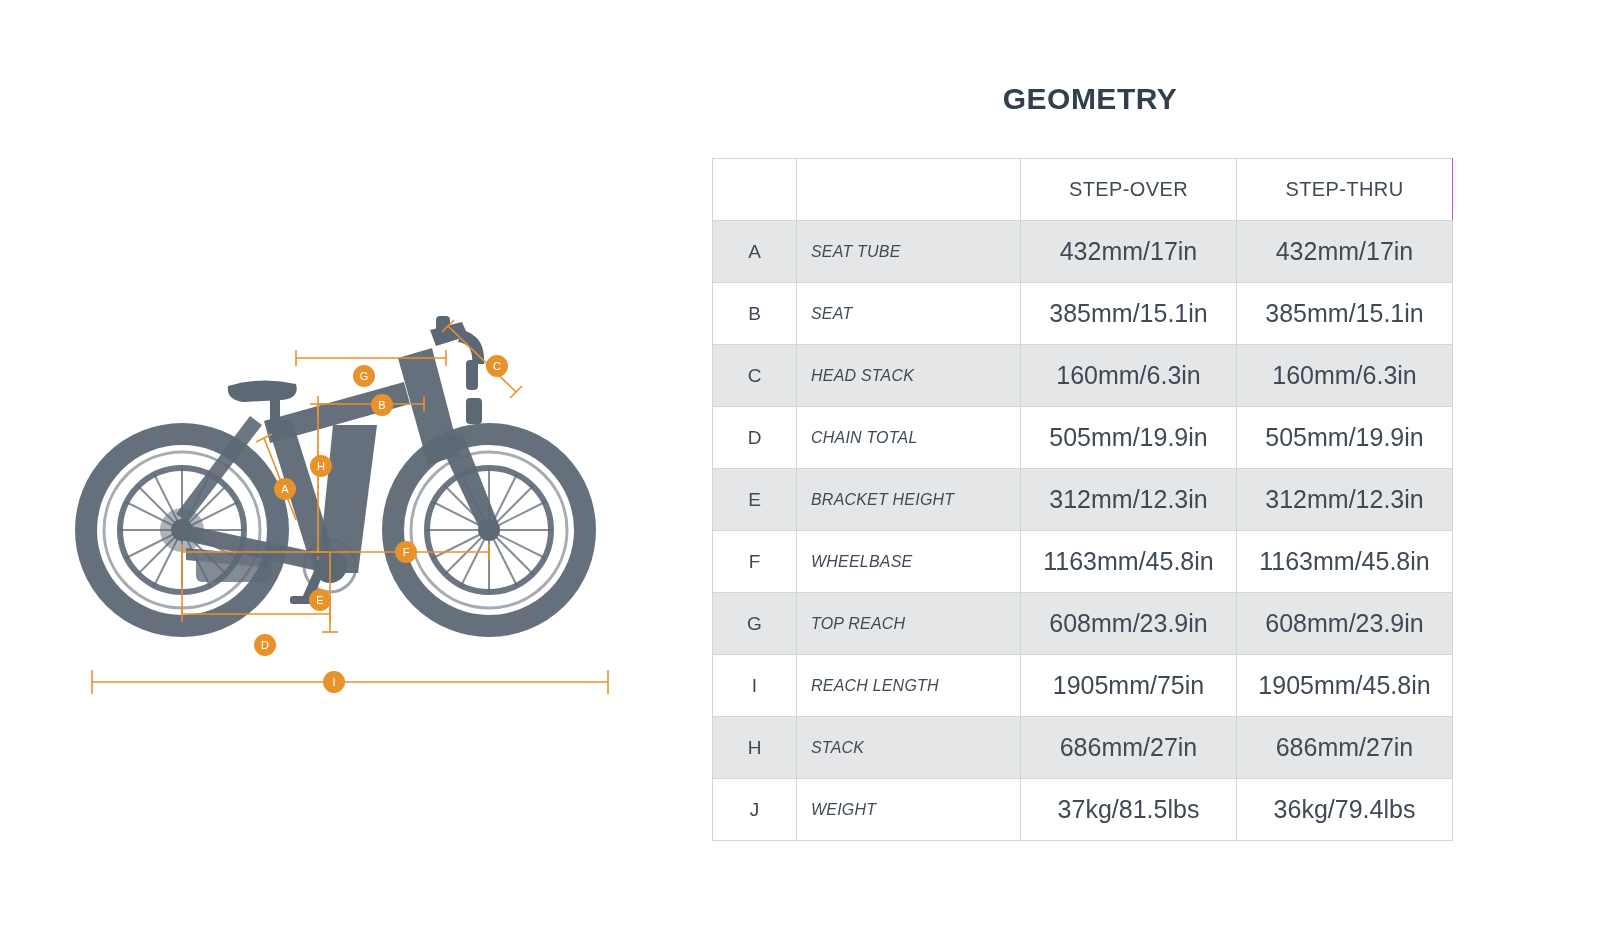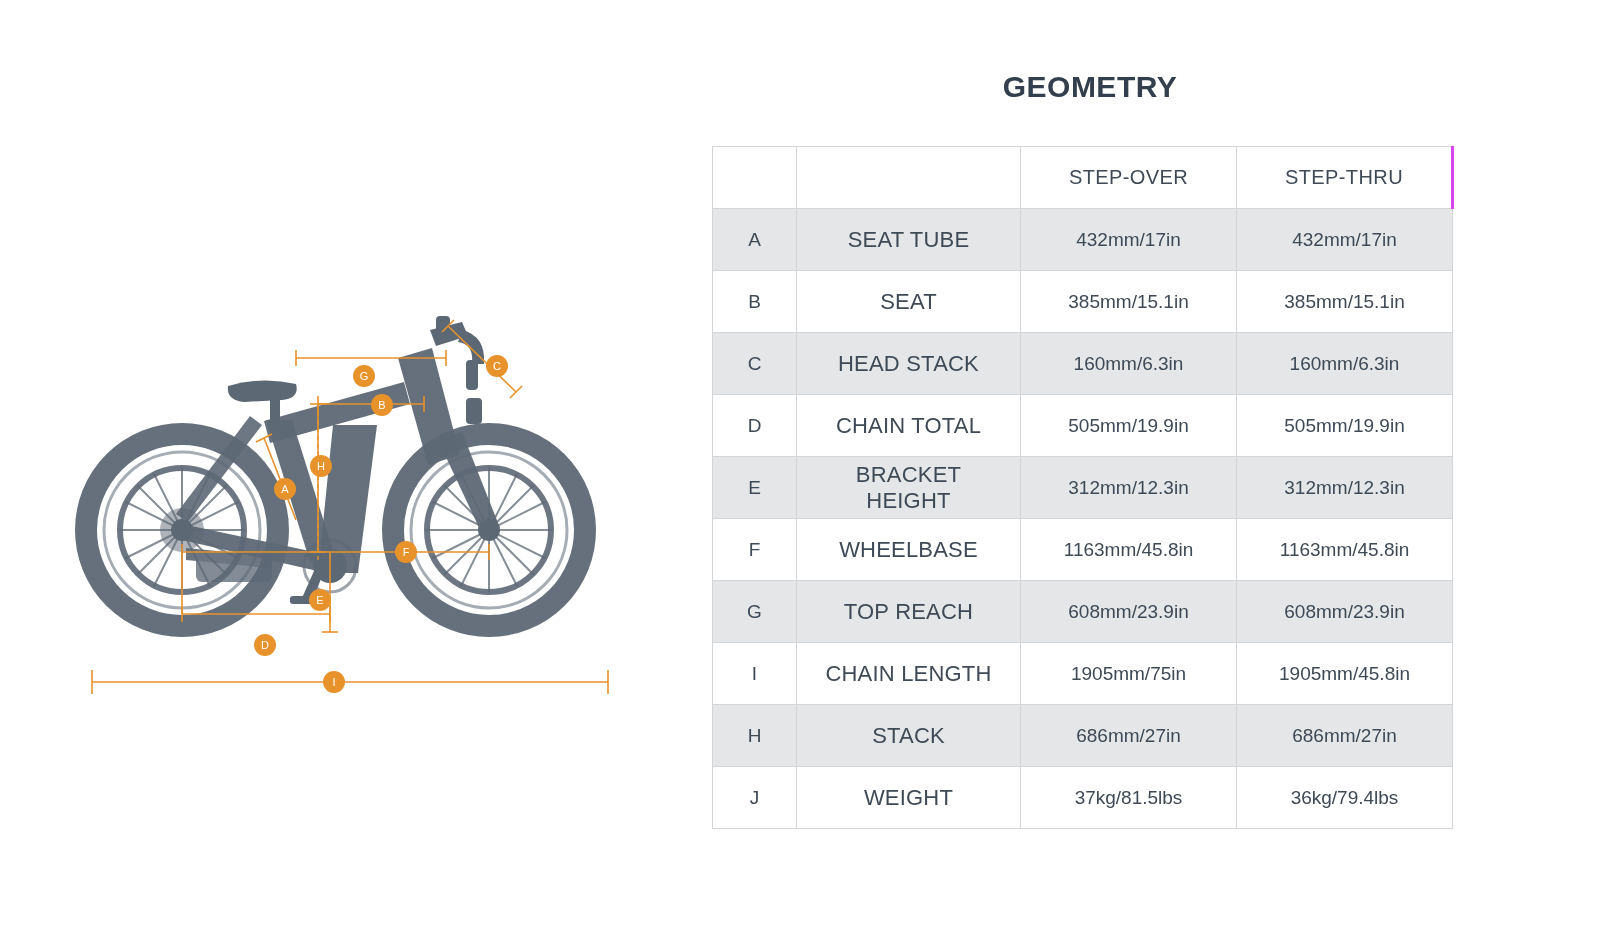"GEOMETRY" .geo-title { margin: 0 0 42px 0 -> 12px 0 42px 0 }
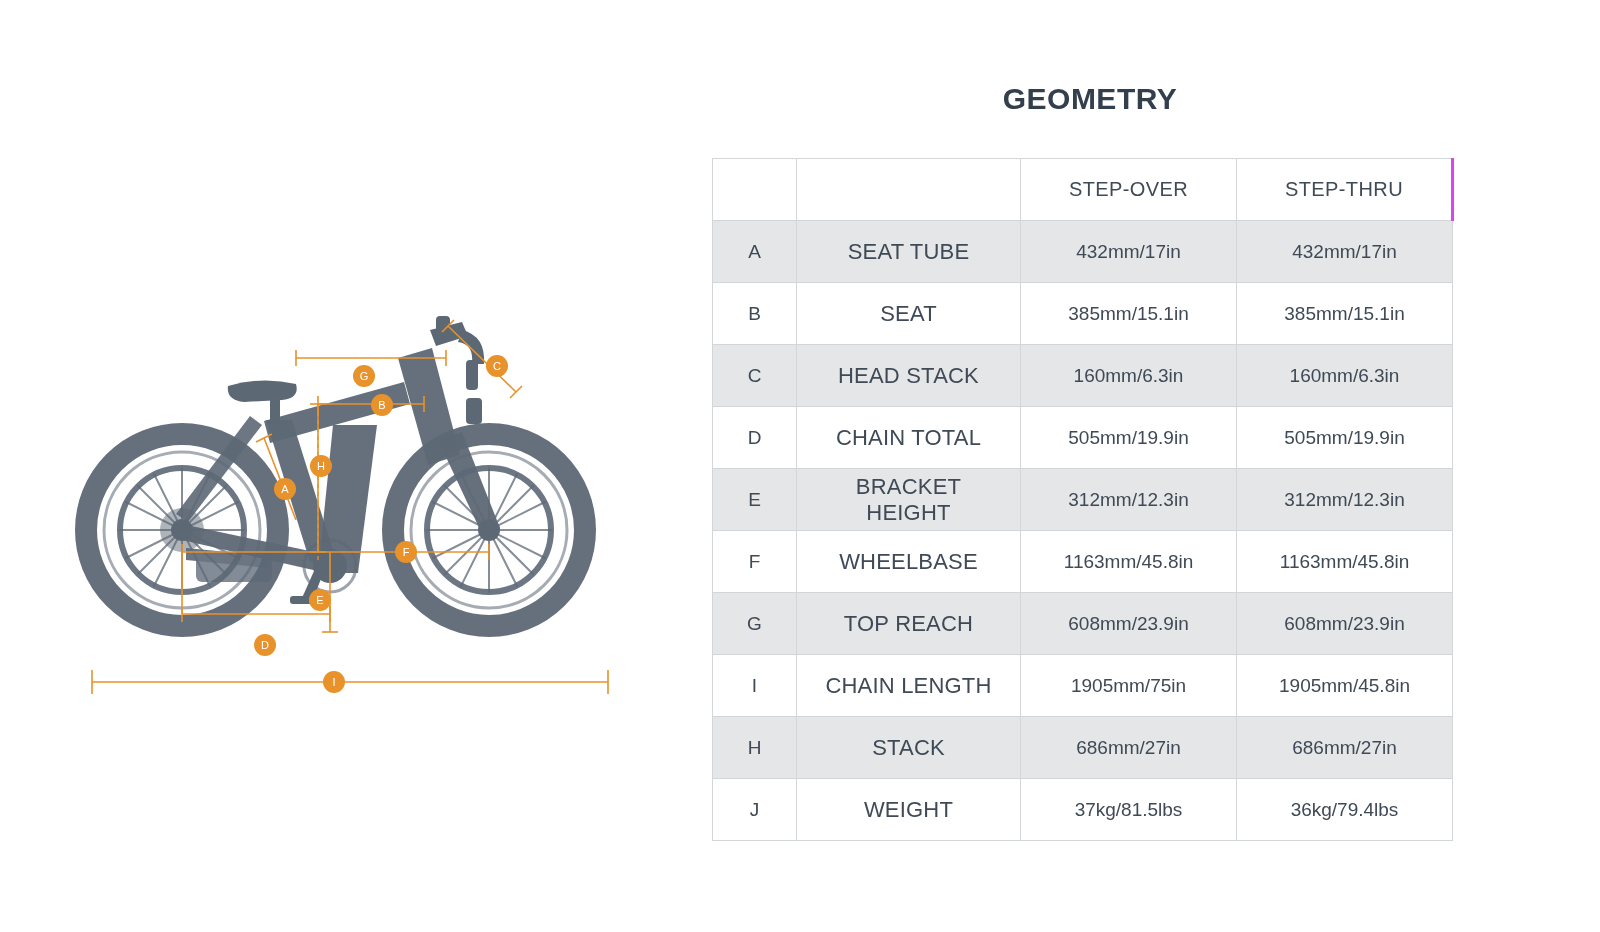"STEP-THRU" thead th.hdr.last { border-right: 3px solid #d946ef -> 1px solid #d946ef }
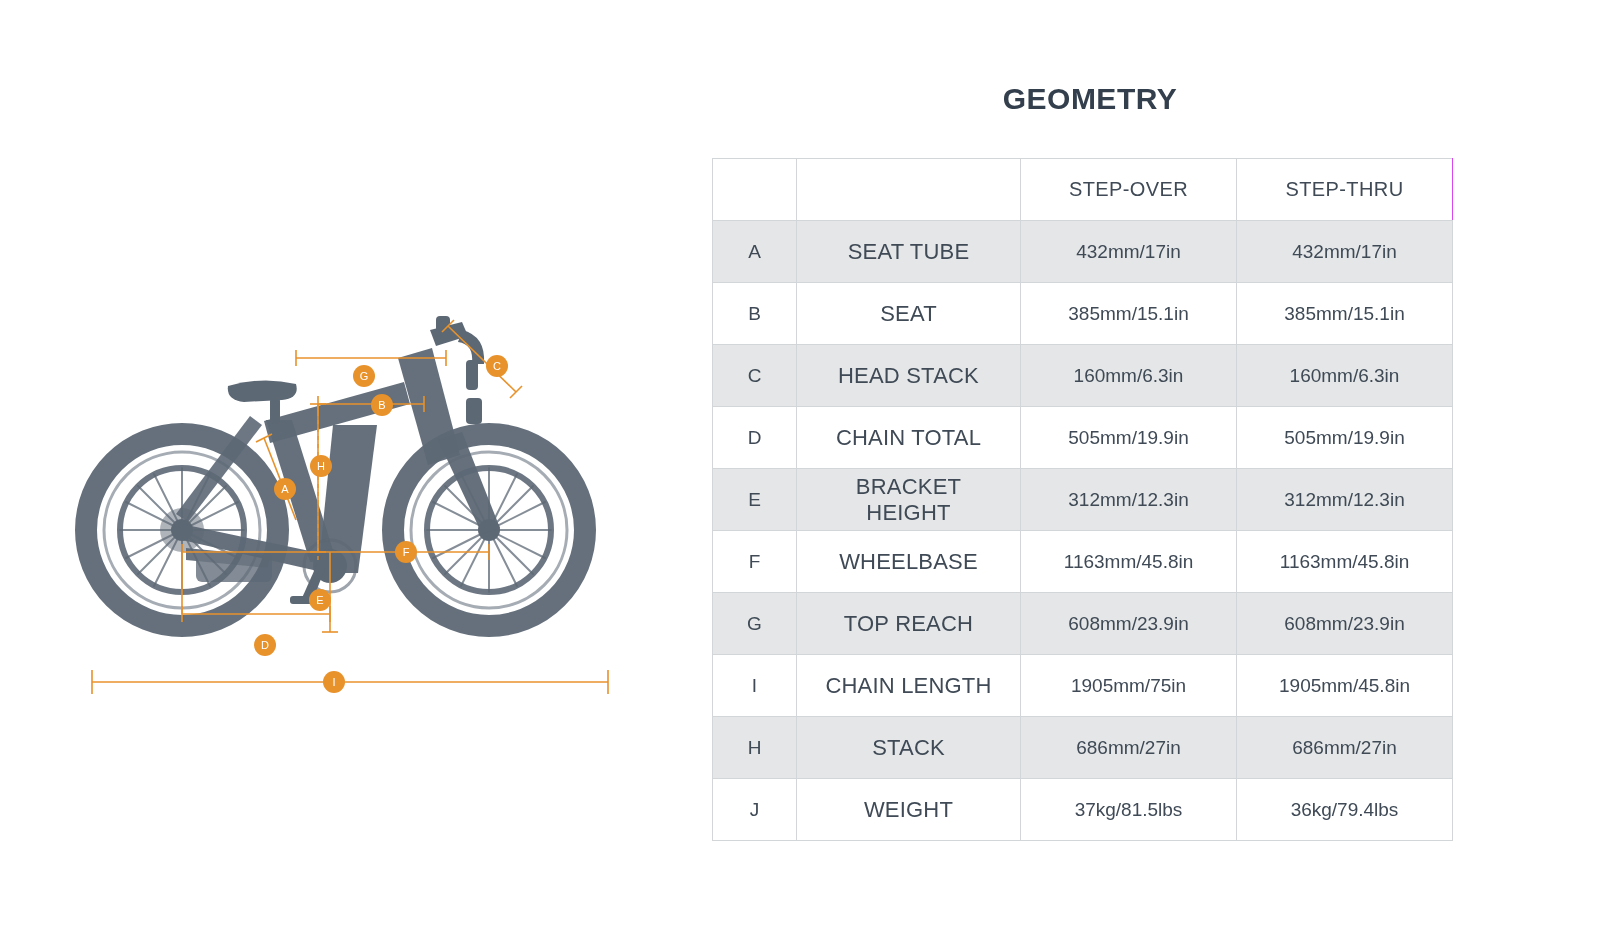"SEAT TUBE" td.name { font-size: 22px -> 16px; font-style: none -> italic; text-align: center -> left }
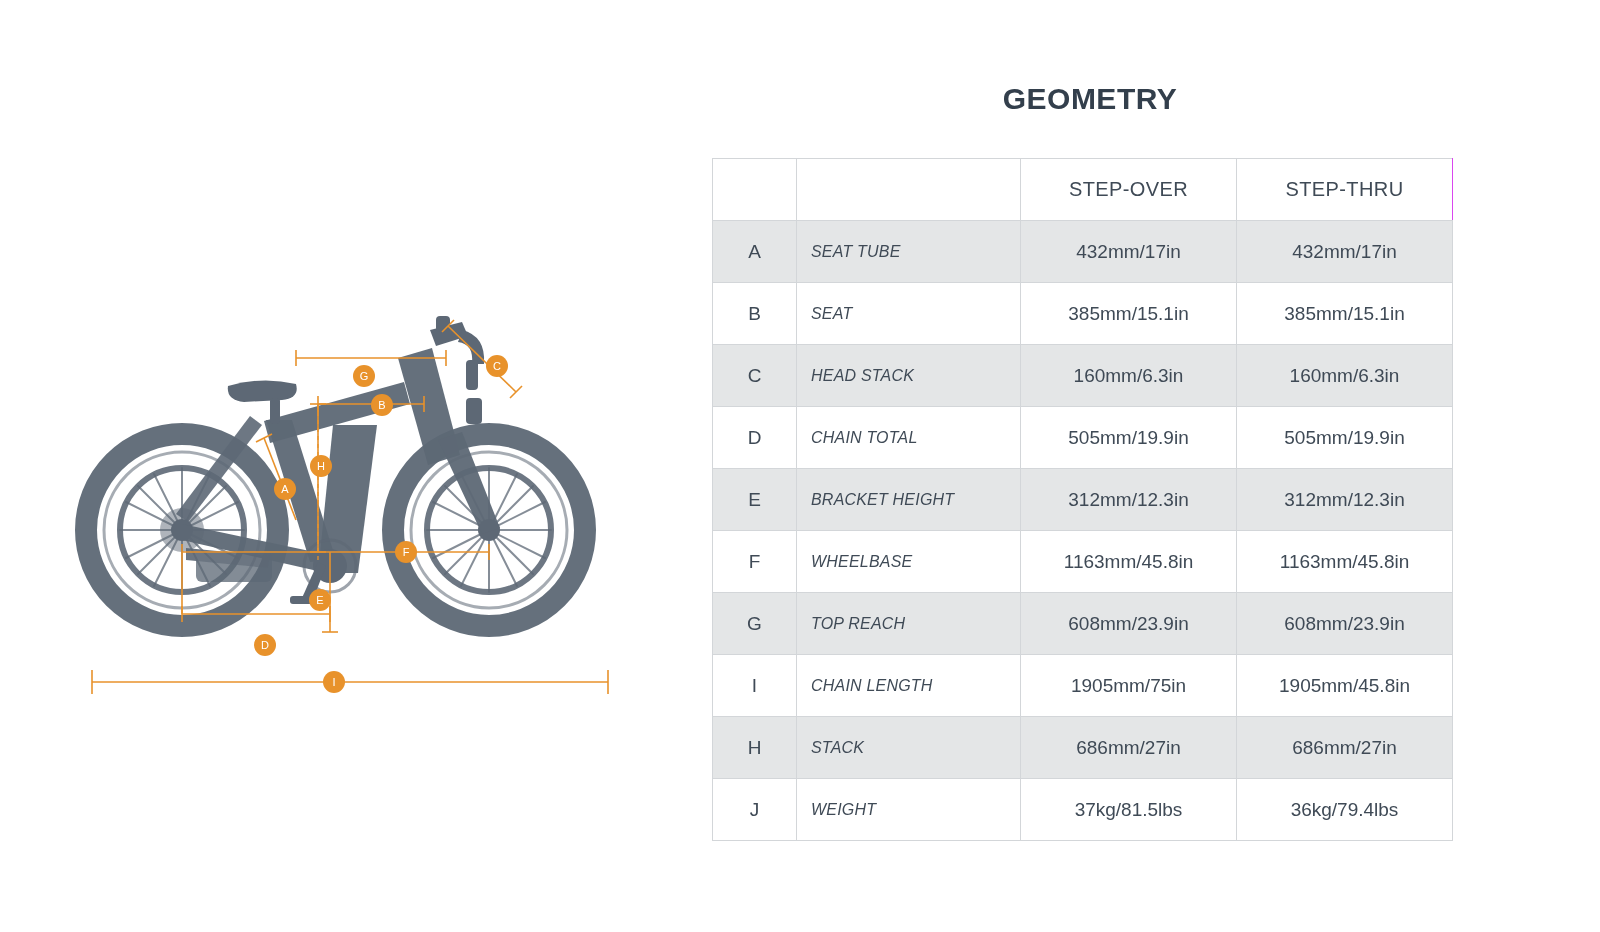"432mm/17in" td.val { font-size: 19px -> 25px }
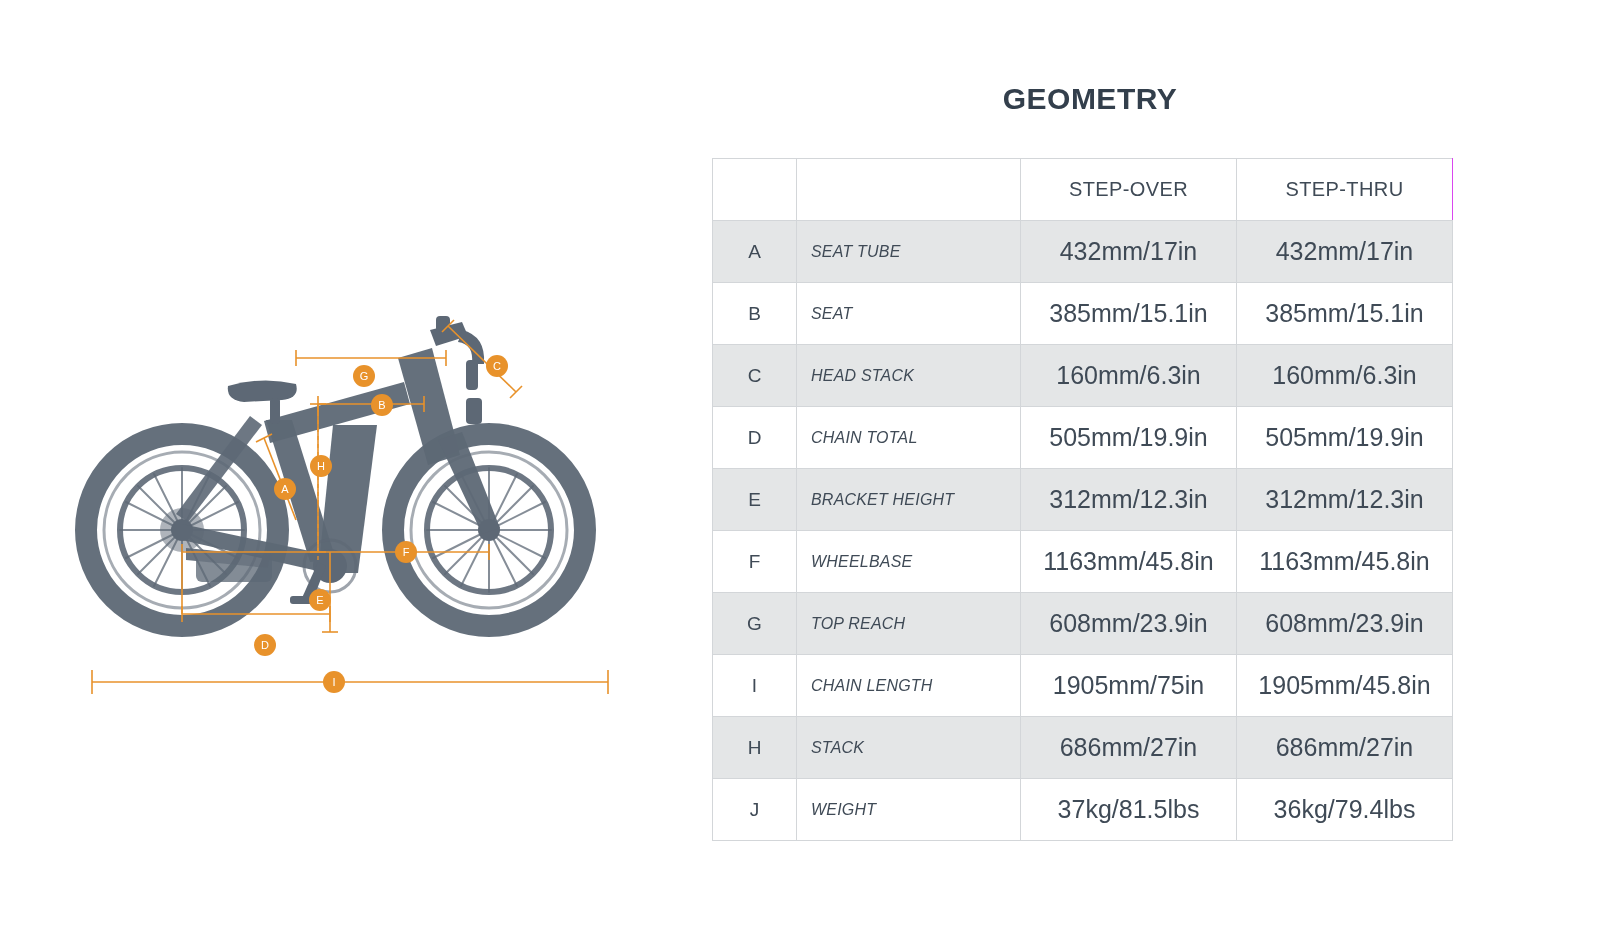"CHAIN LENGTH" td.name { text: CHAIN -> REACH }
